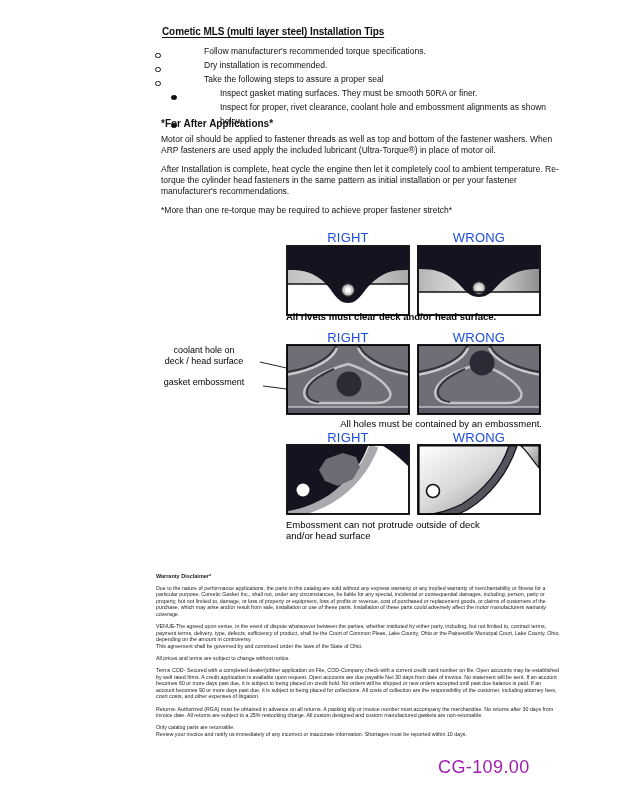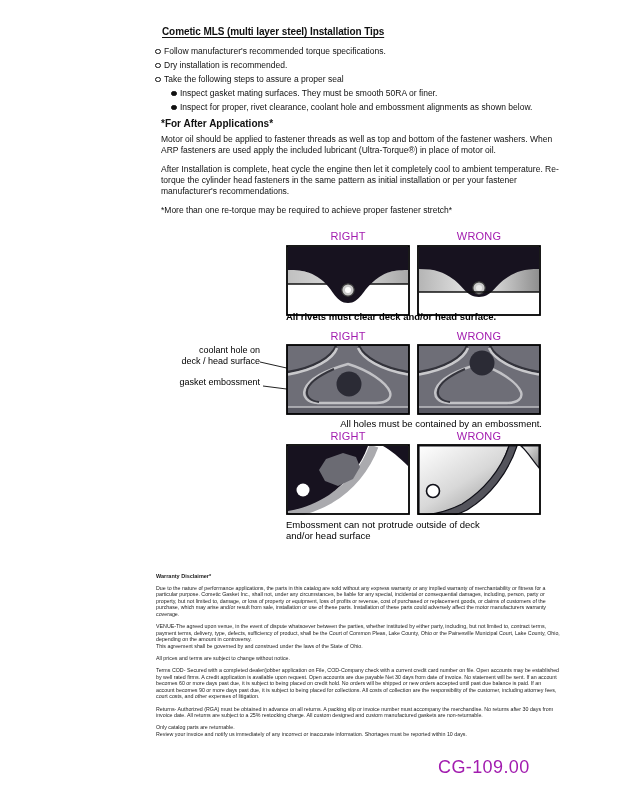"Follow manufacturer's recommended torque" .tip { align-items: flex-start -> flex-end; gap: none -> 40px }
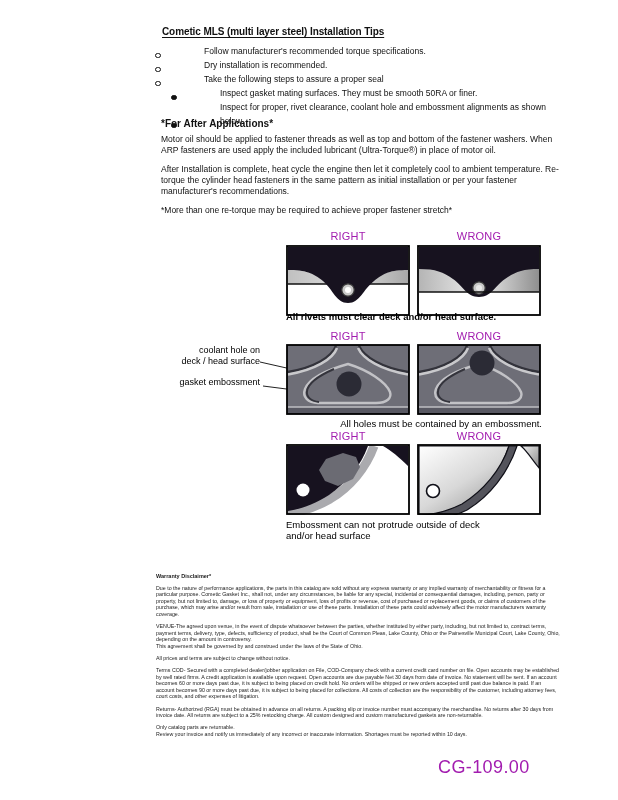"RIGHT" .dlabel { color: #a21caf -> #1d4ed8; font-size: 11px -> 13px }
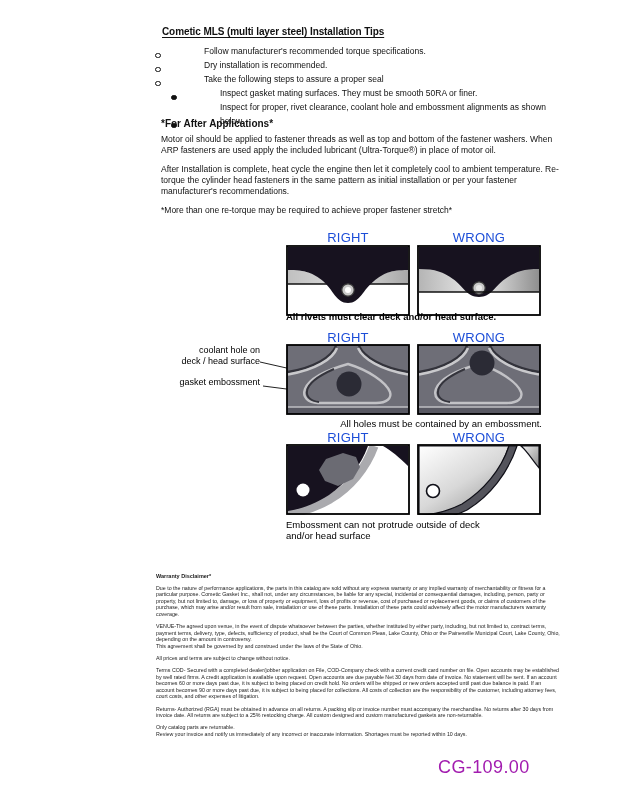"coolant hole on" .annot { text-align: right -> center }
